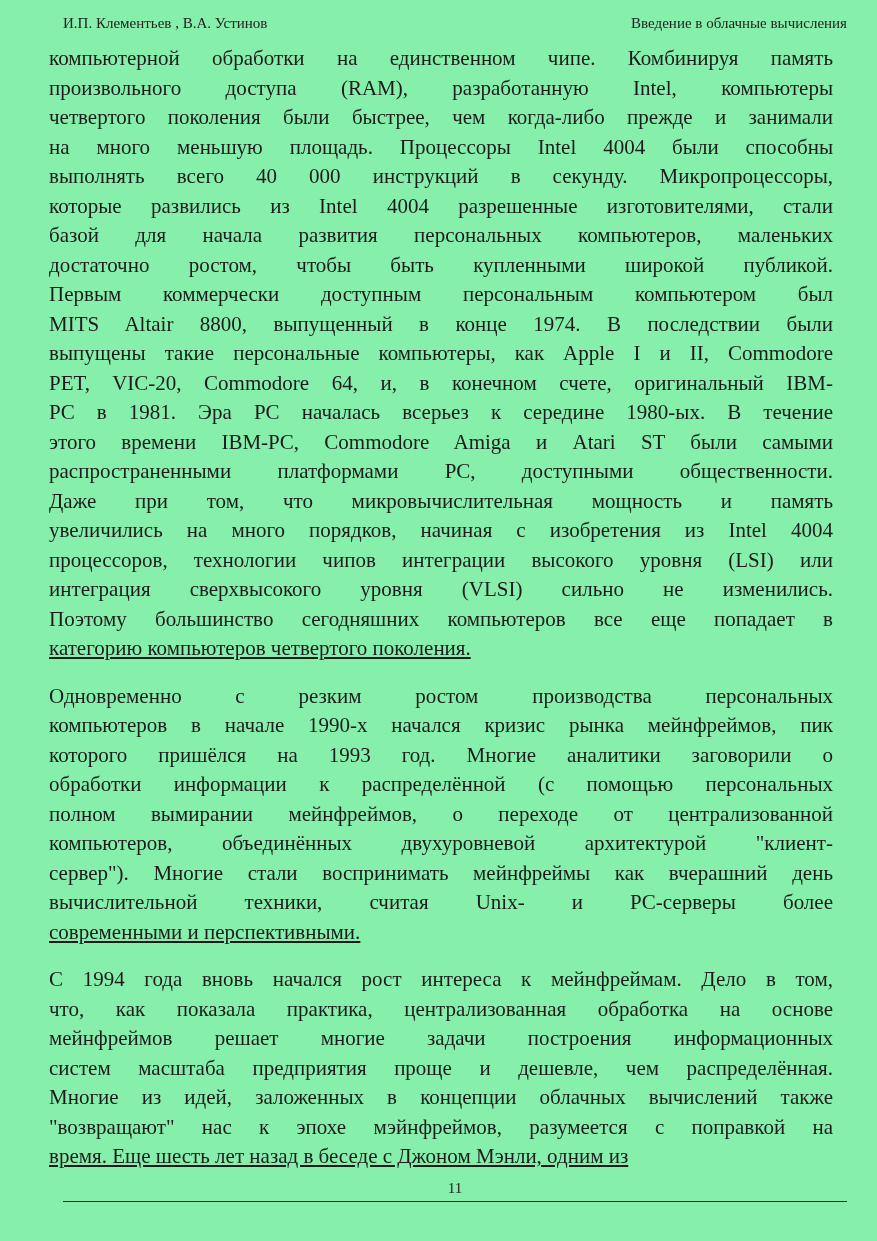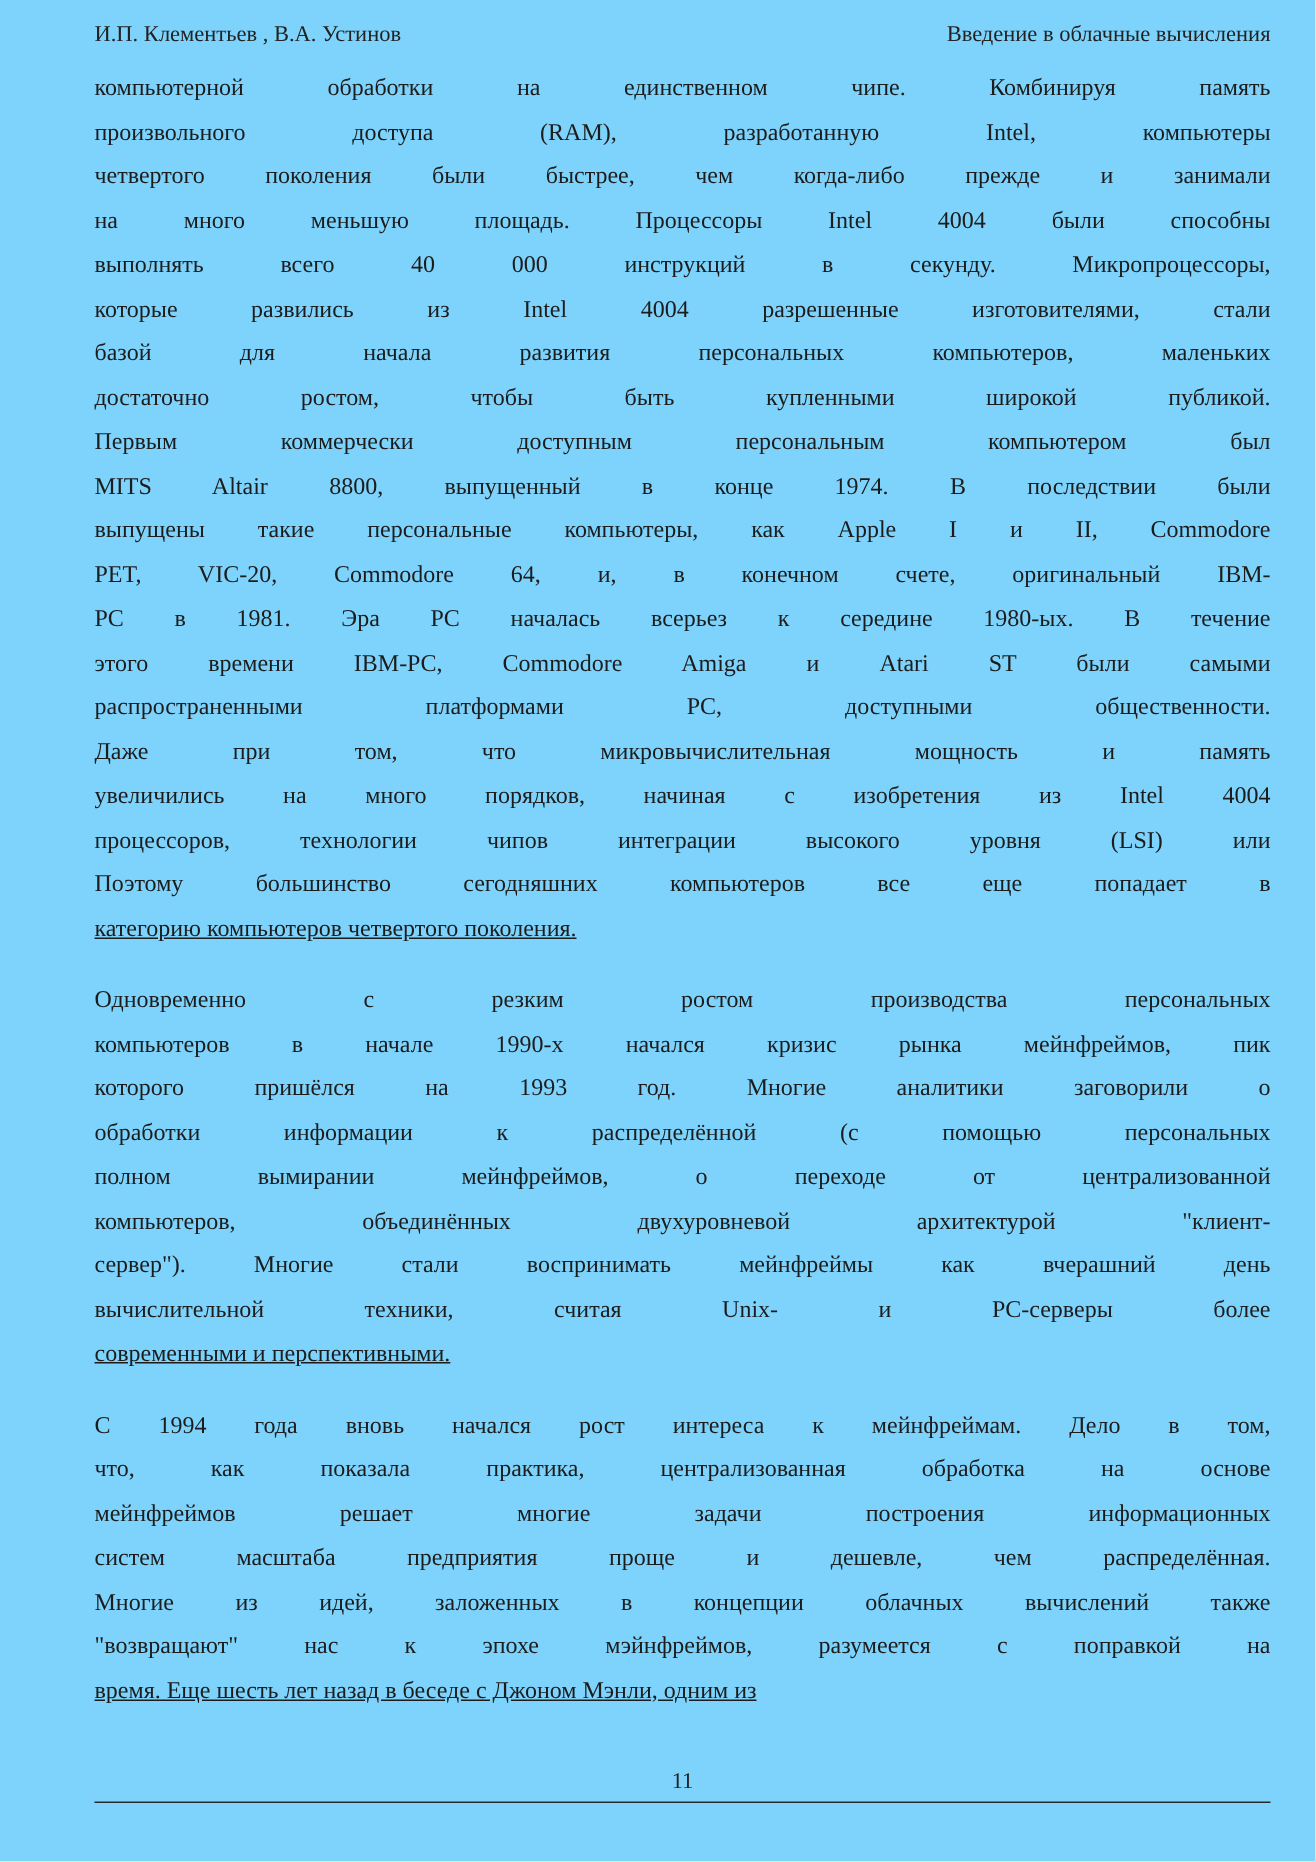"И.П. Клементьев , В.А. Устинов" .page { background: #7dd3fc -> #86efac }
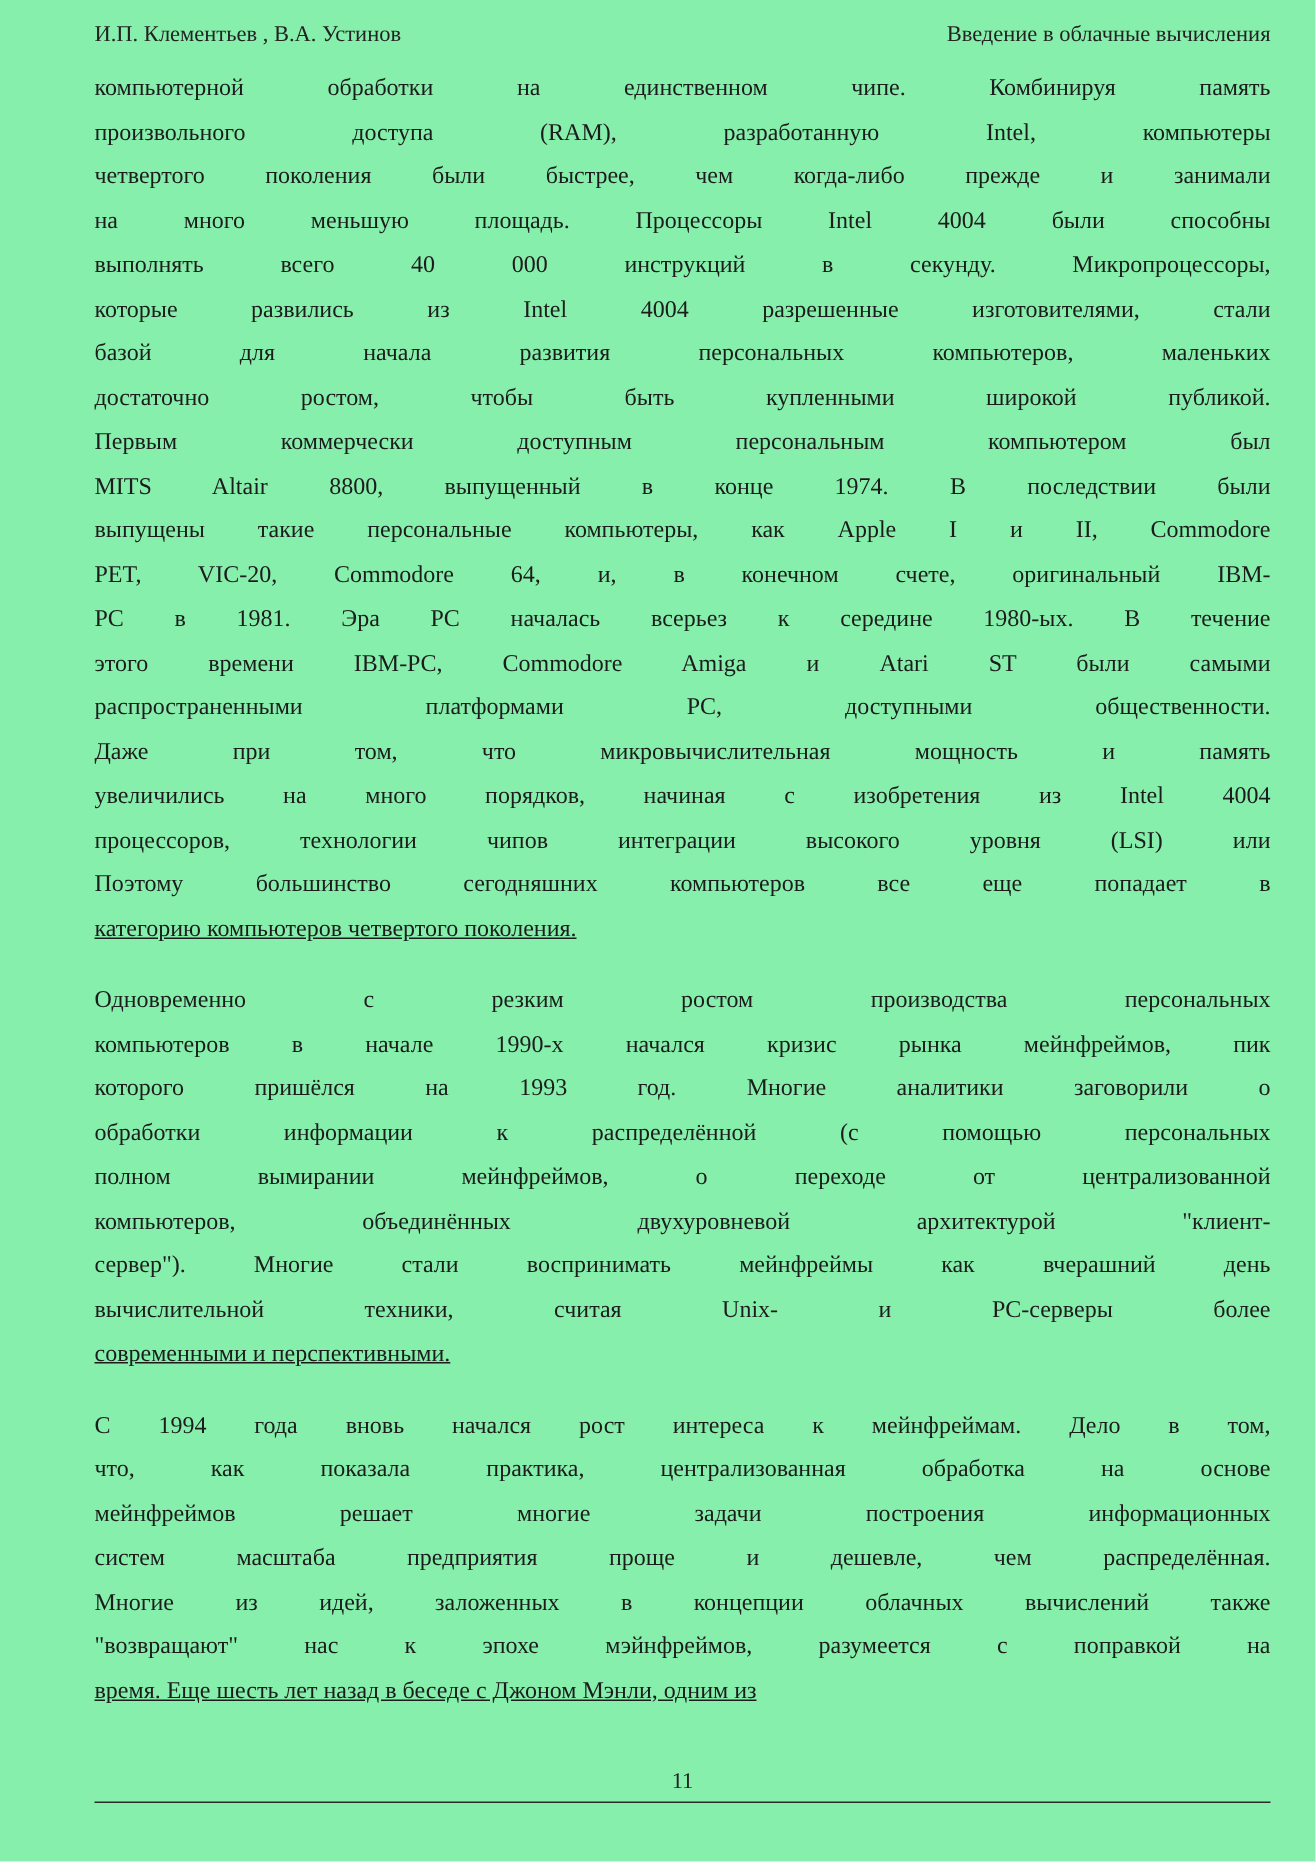"компьютерной обработки на единственном" .content { font-size: 16px -> 21px; left: 63px -> 49px }
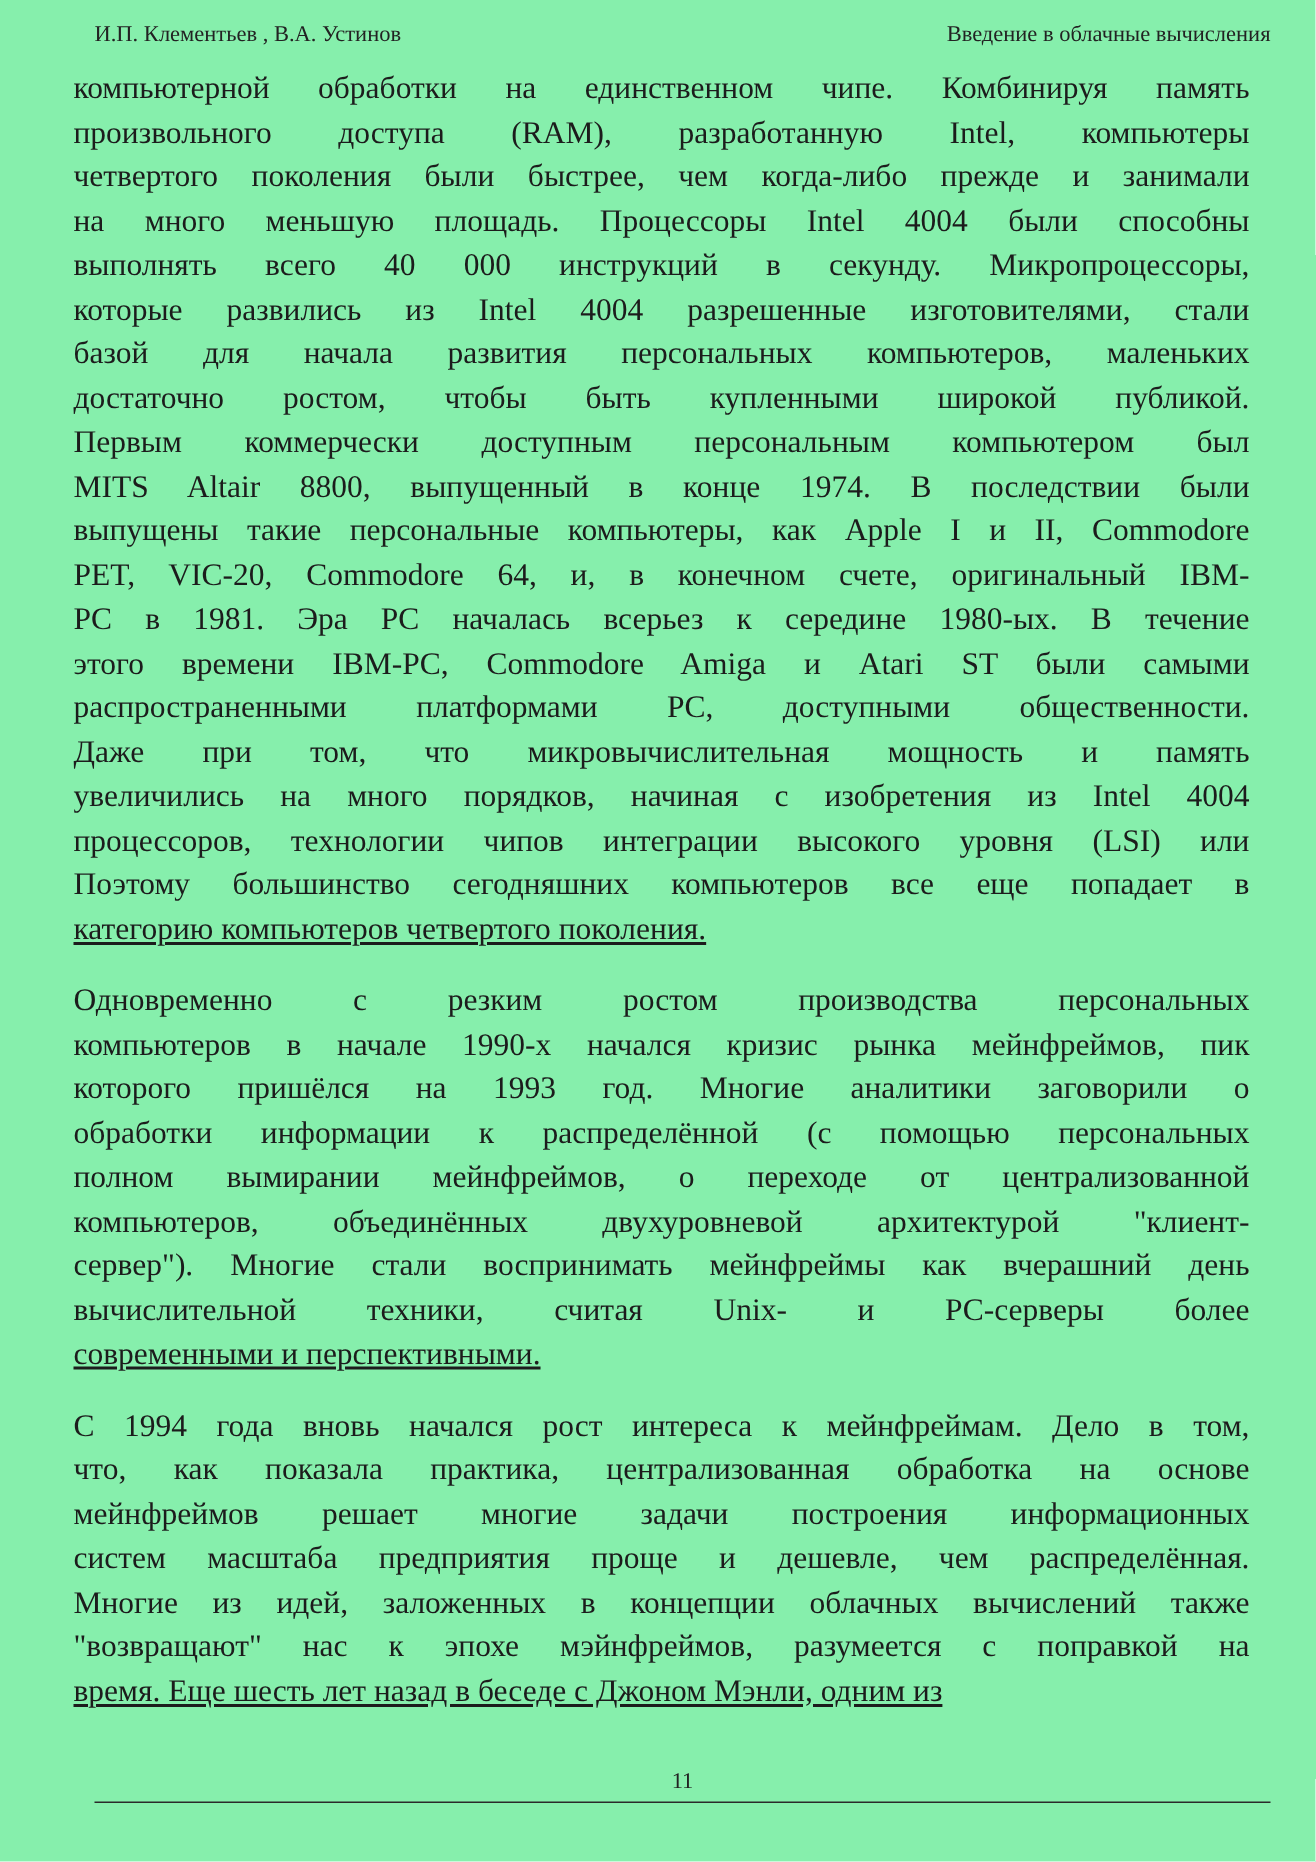"интеграция сверхвысокого уровня (VLSI)" div.line { html: none -> <div>интеграция сверхвысокого уровня (VLSI) сильно не изменились.</div> }
